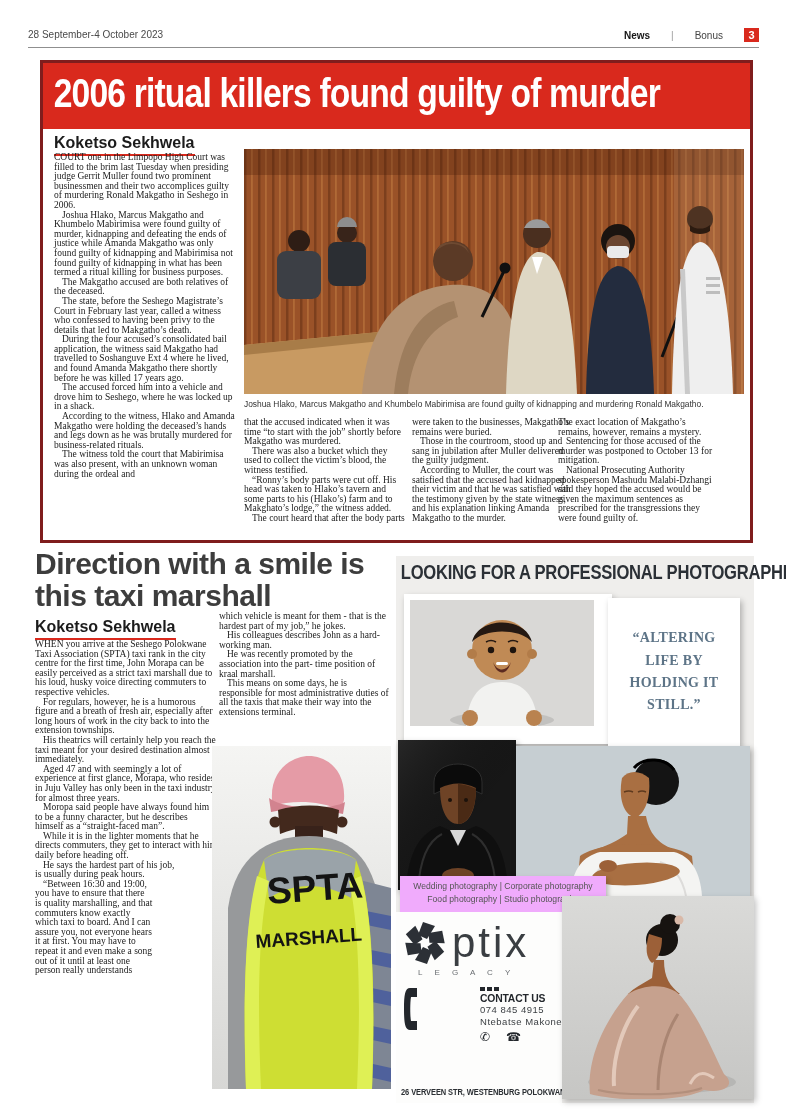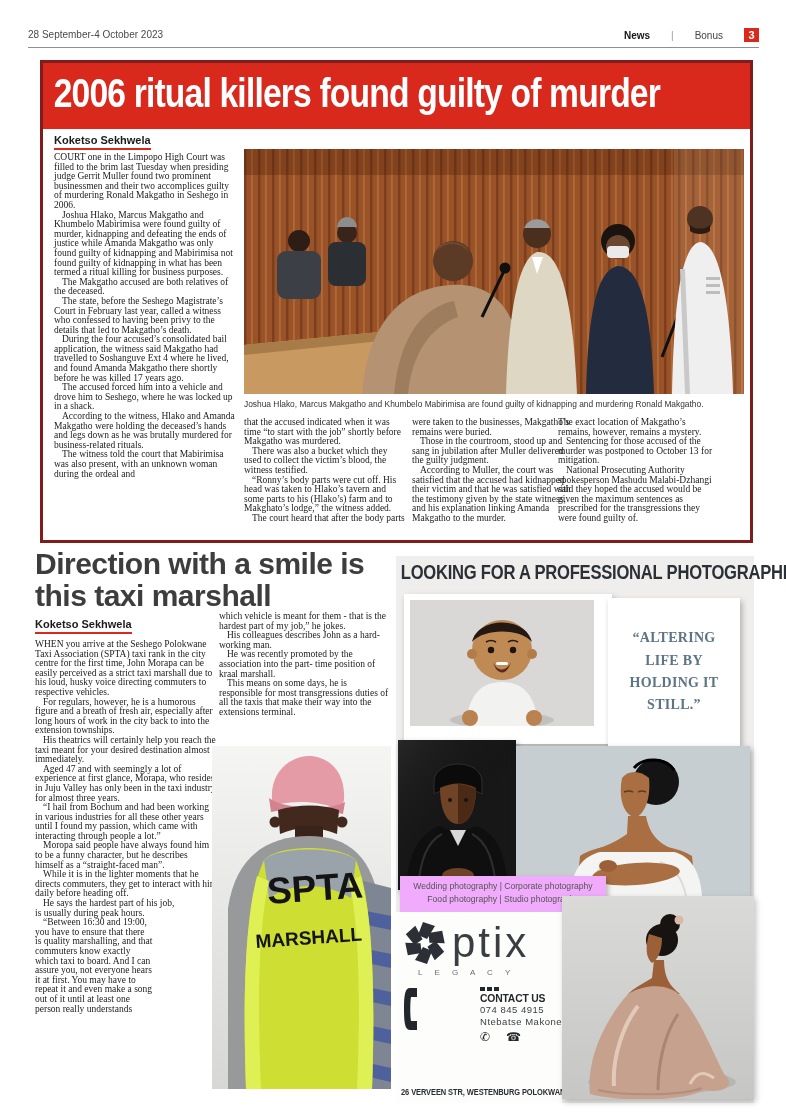"Koketso Sekhwela" .byline { font-size: 11px -> 16px }
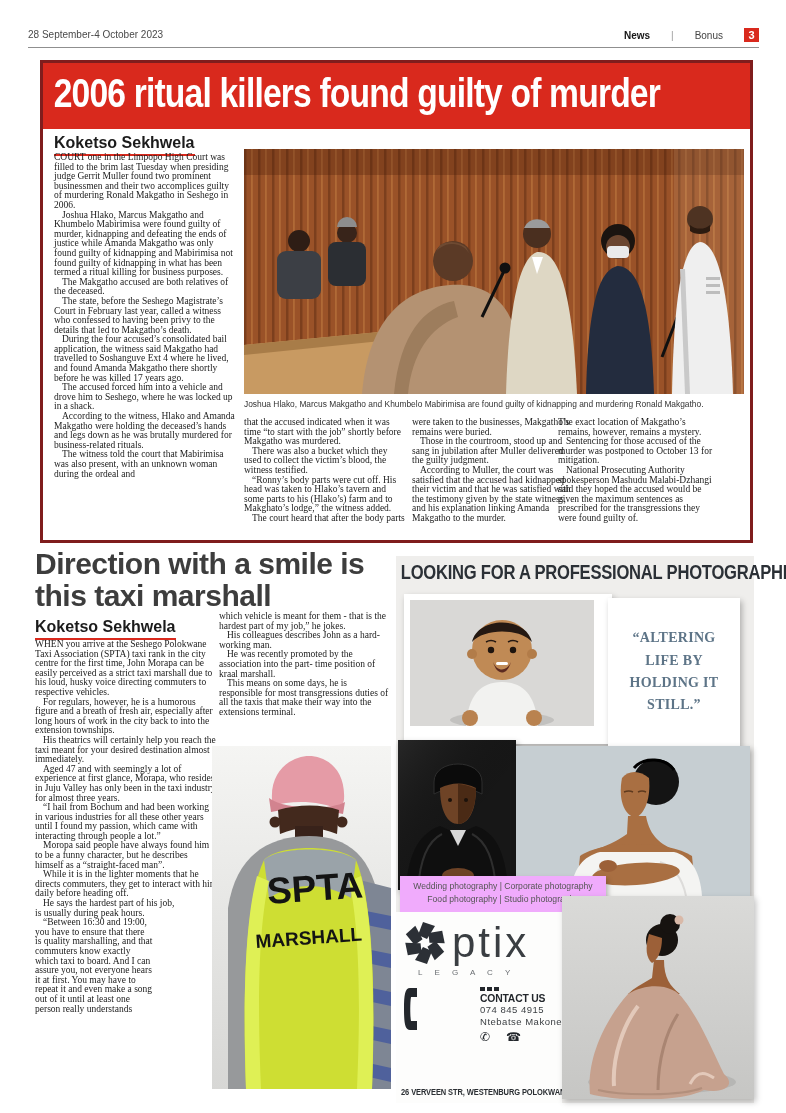"This means on some days," p { text: transgressions -> administrative }
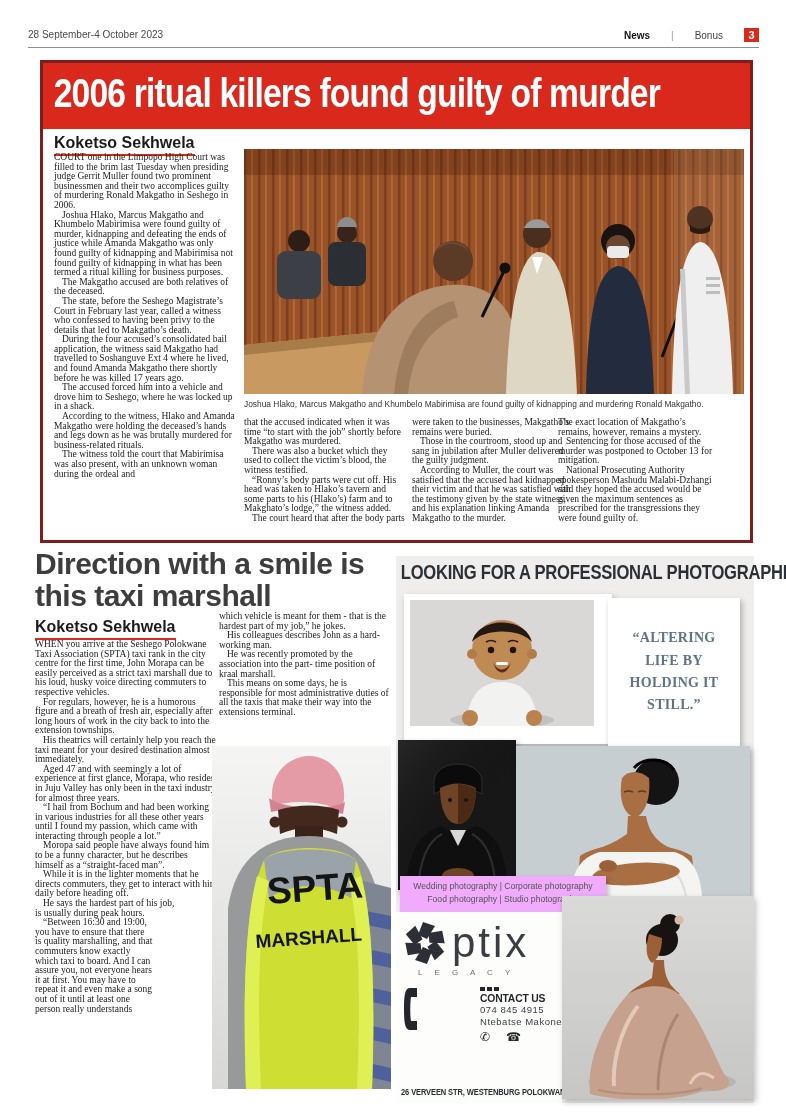"“I hail from Bochum and" p { html: <p>“I hail from Bochum and had been working in various industries for all these other years until I found my passion, which came with interacting through people a lot.”</p> -> none }
